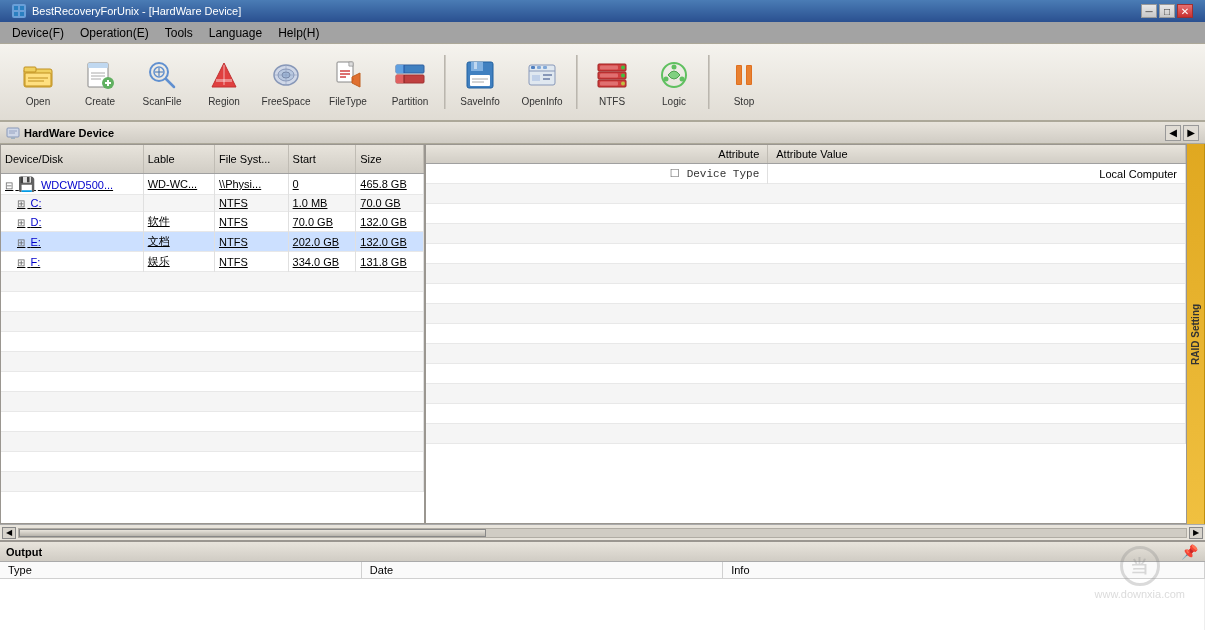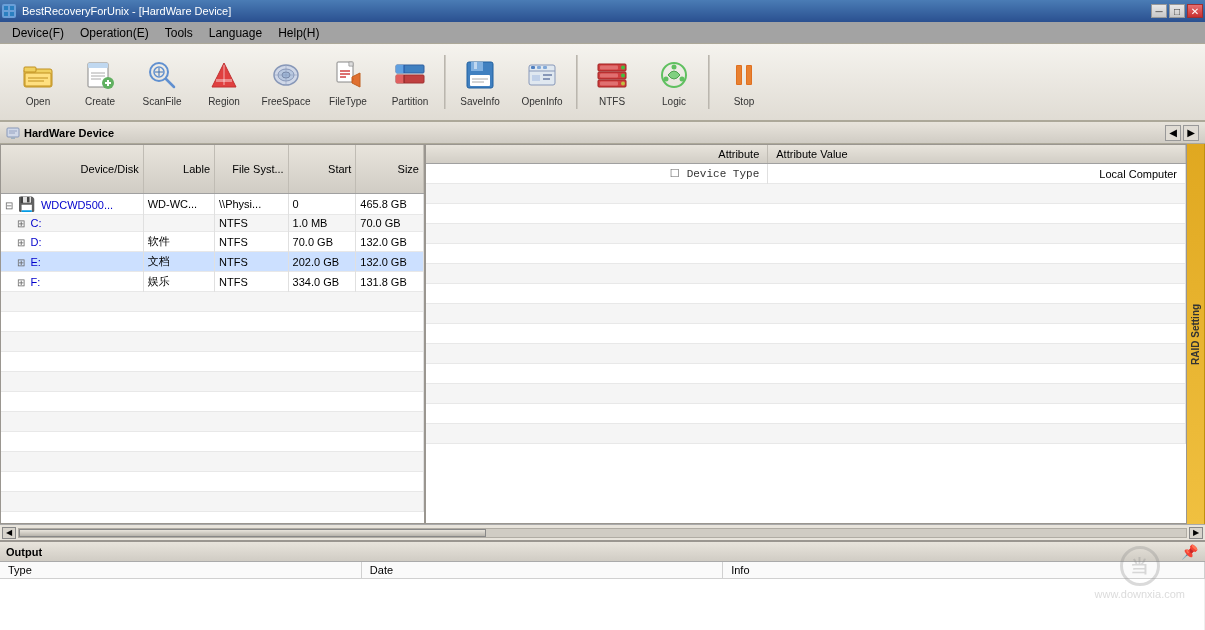"BestRecoveryForUnix - [HardWare Device]" .title-bar { padding: 0 2px -> 0 12px }
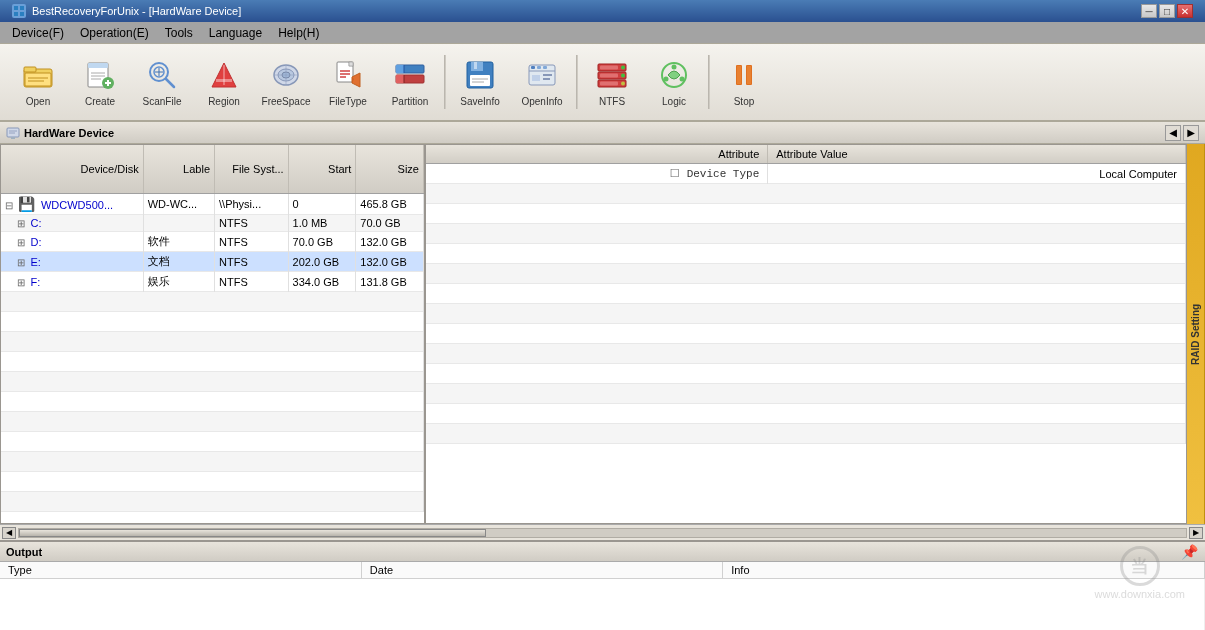"Device/Disk" .left-panel table thead th { padding: 18px 4px -> 8px 4px; text-align: right -> left }
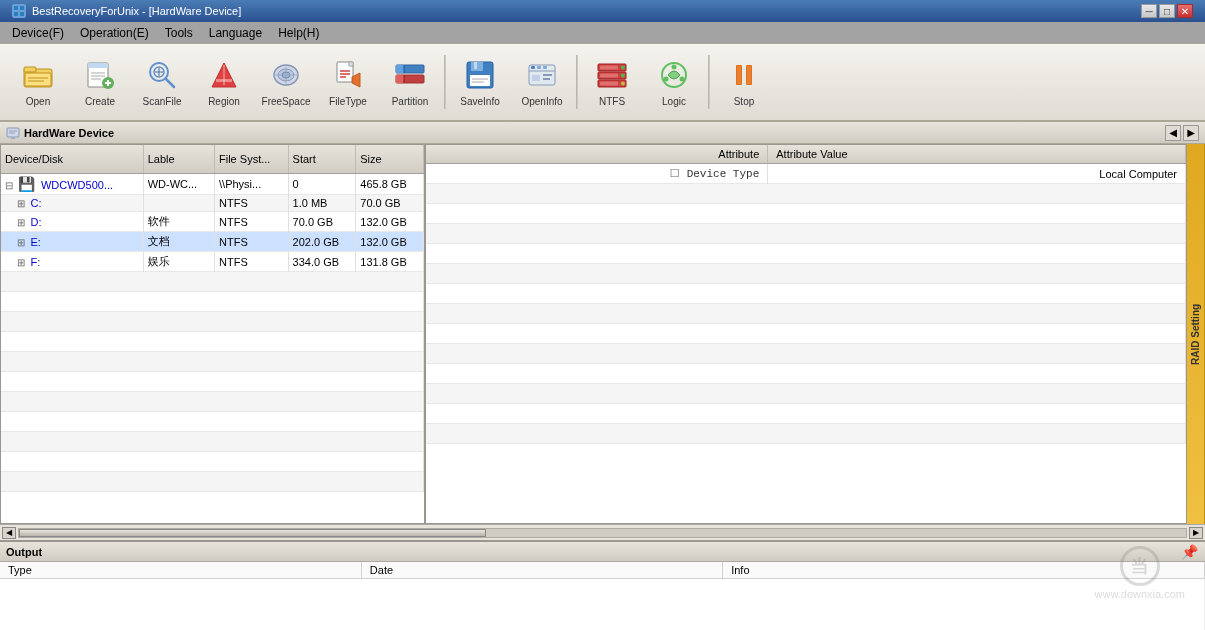"⊟ 💾 WDCWD500..." .left-panel table tbody td { text-decoration: none -> underline }
